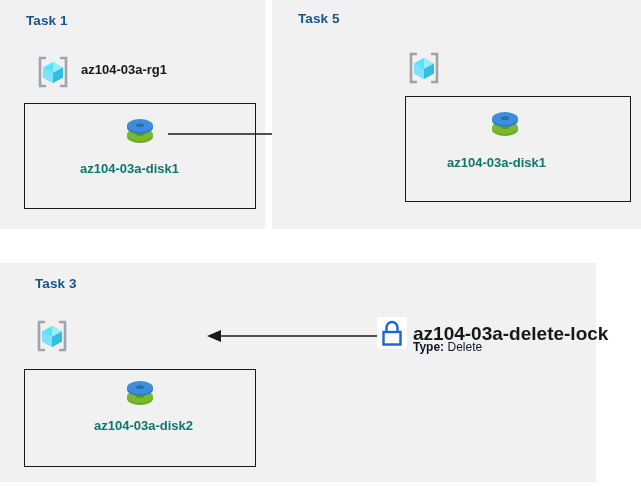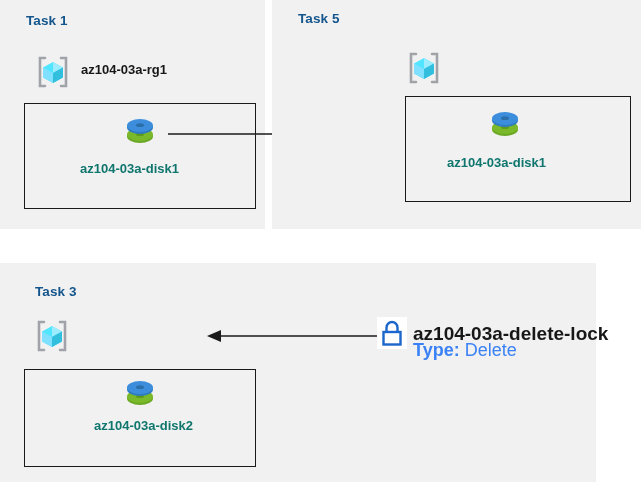"Task 3" #title-task3 { margin-top: 8px -> none }
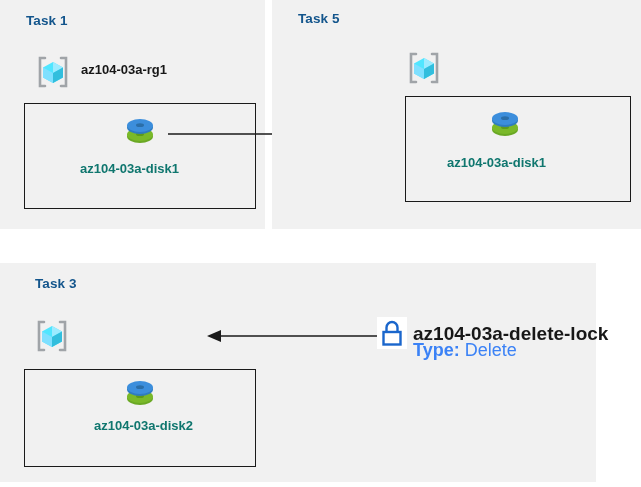"Type: Delete" #lock-type { color: #3b82f6 -> #0f172a; font-size: 18px -> 12px }
